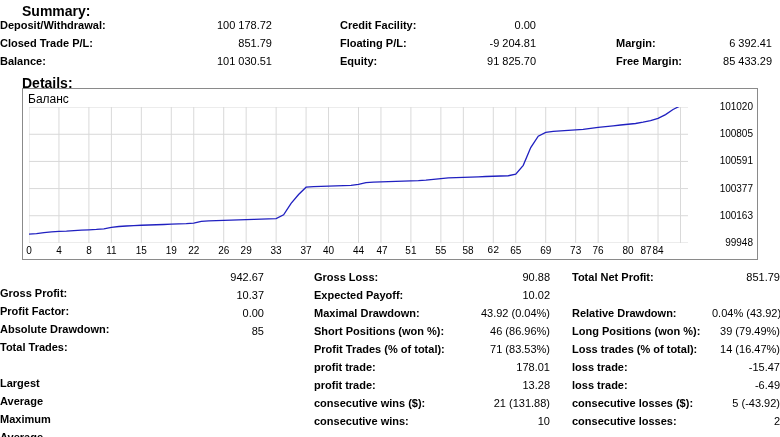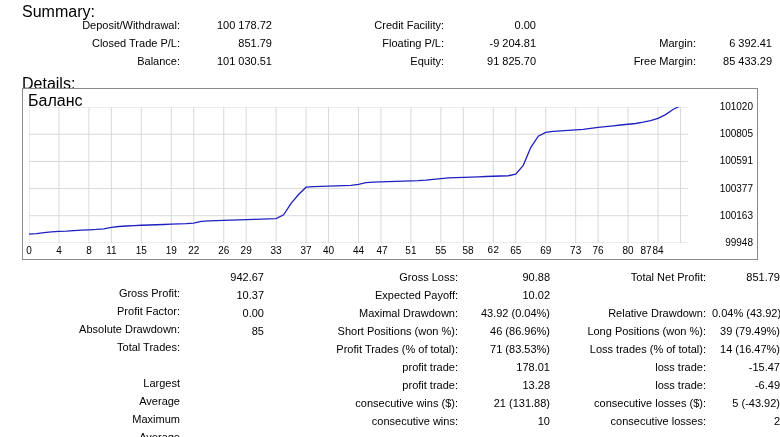"Summary:" .section-title { font-size: 16px -> 14px; font-weight: normal -> bold }
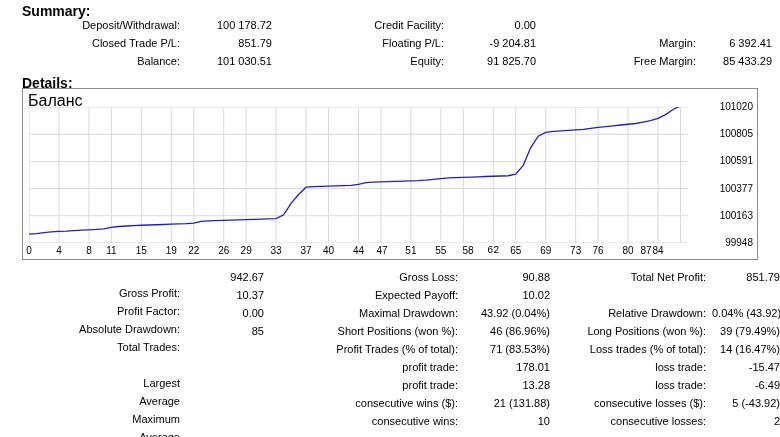"Deposit/Withdrawal:" .cell-label { font-weight: normal -> bold; text-align: right -> left }
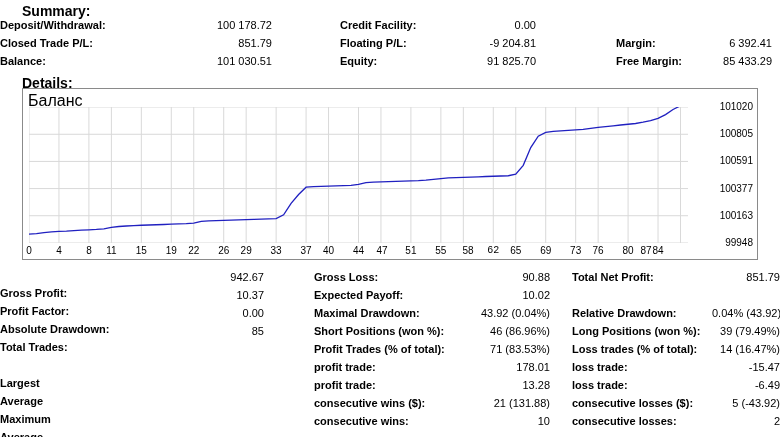"Баланс" .legend-label { font-size: 16px -> 12px }
